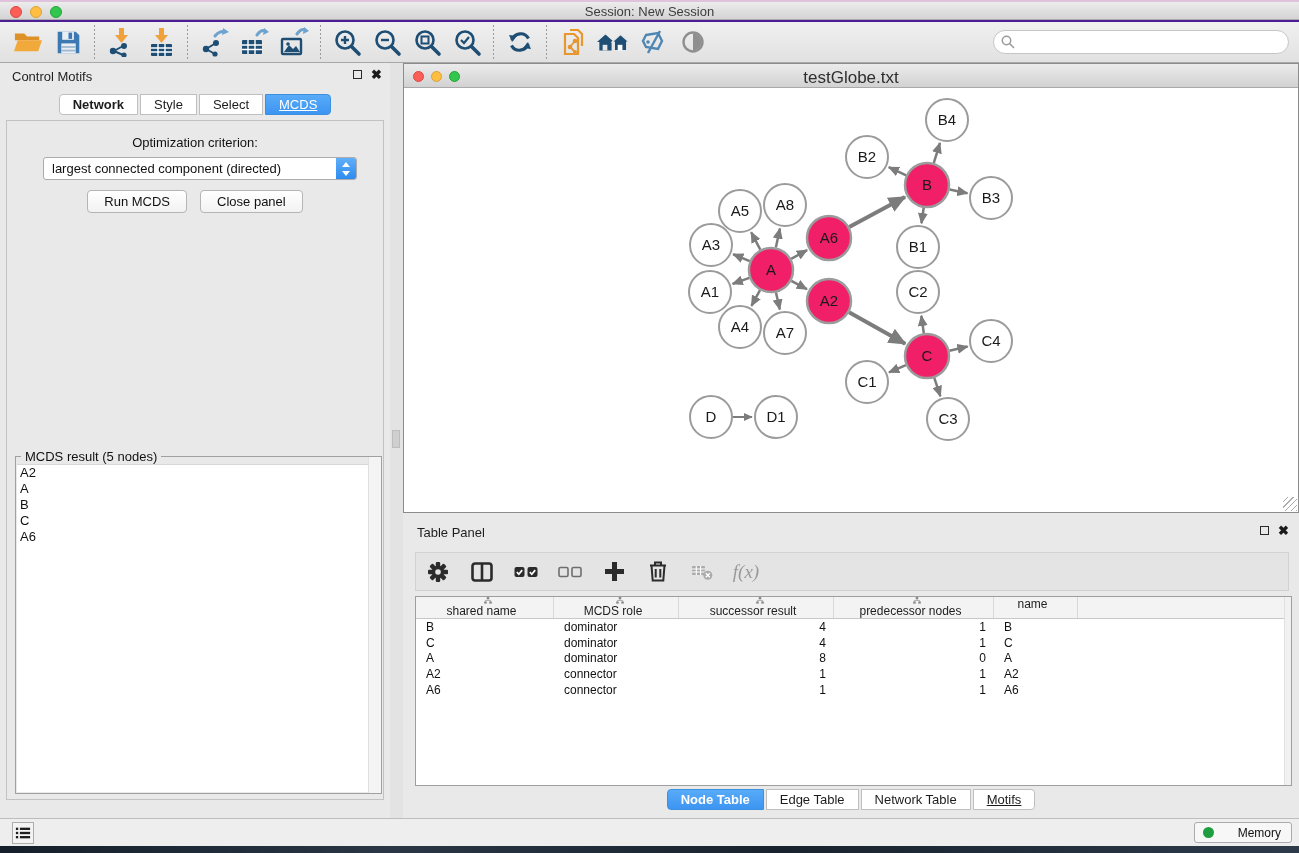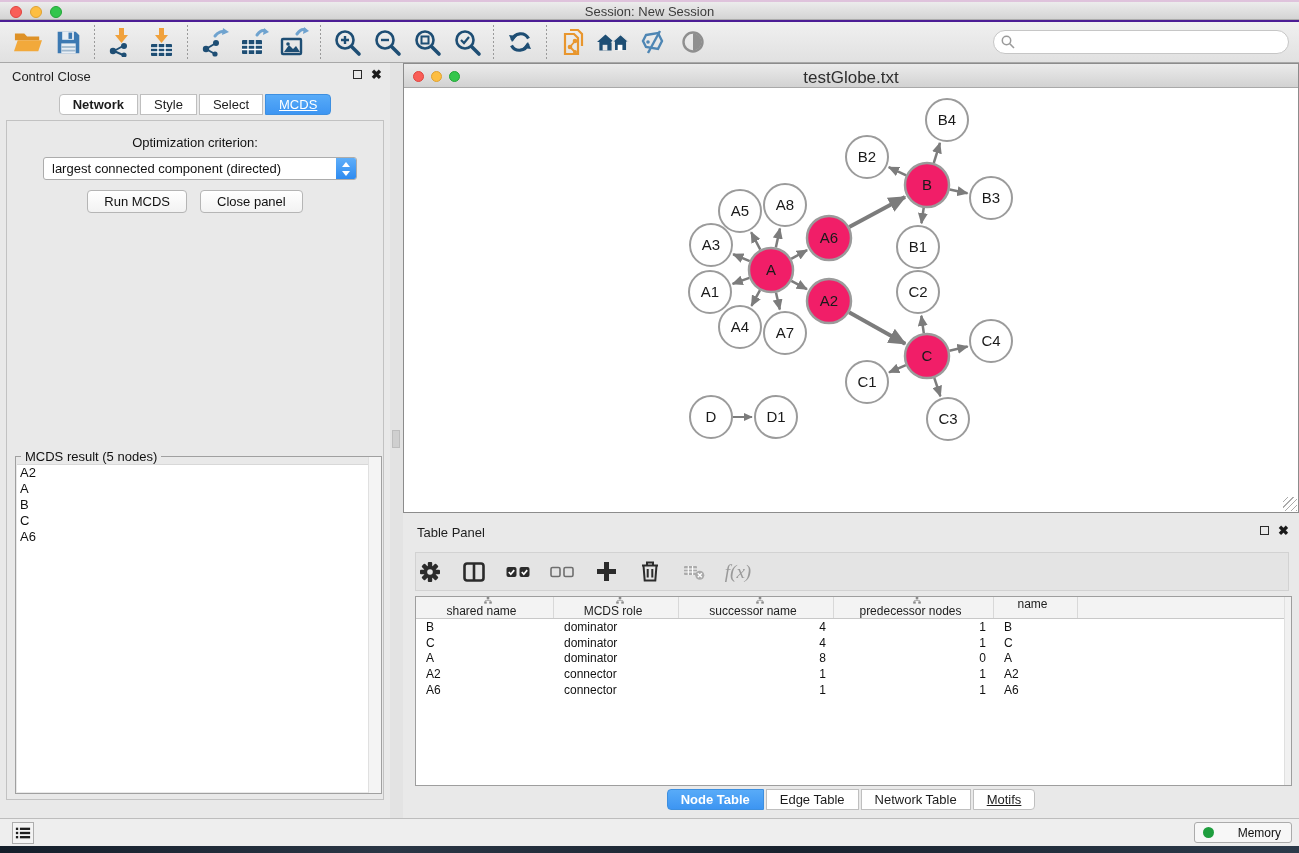"Control Close" span.cp-title { text: Close -> Motifs }
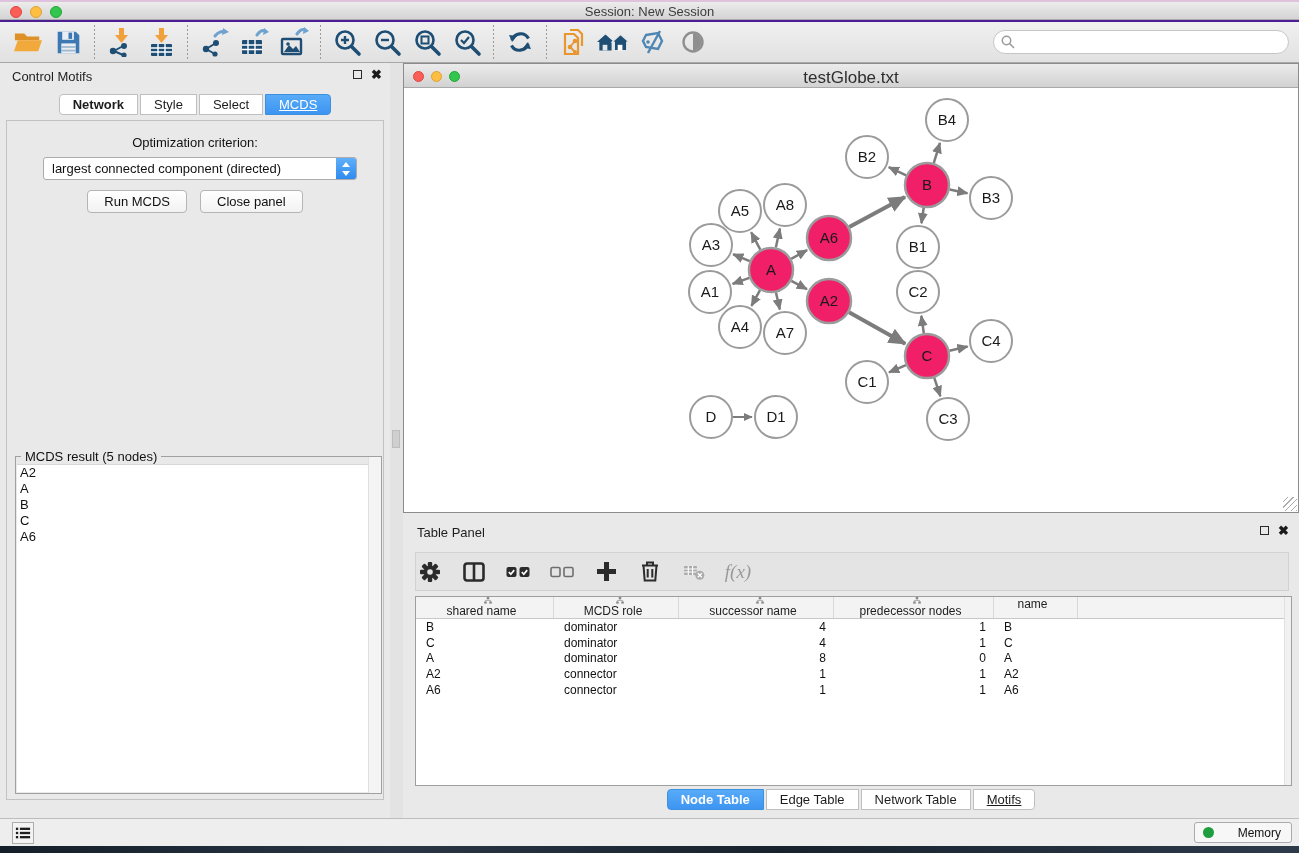"f(x)" .tp-toolbar { padding-left: 0 -> 8px }
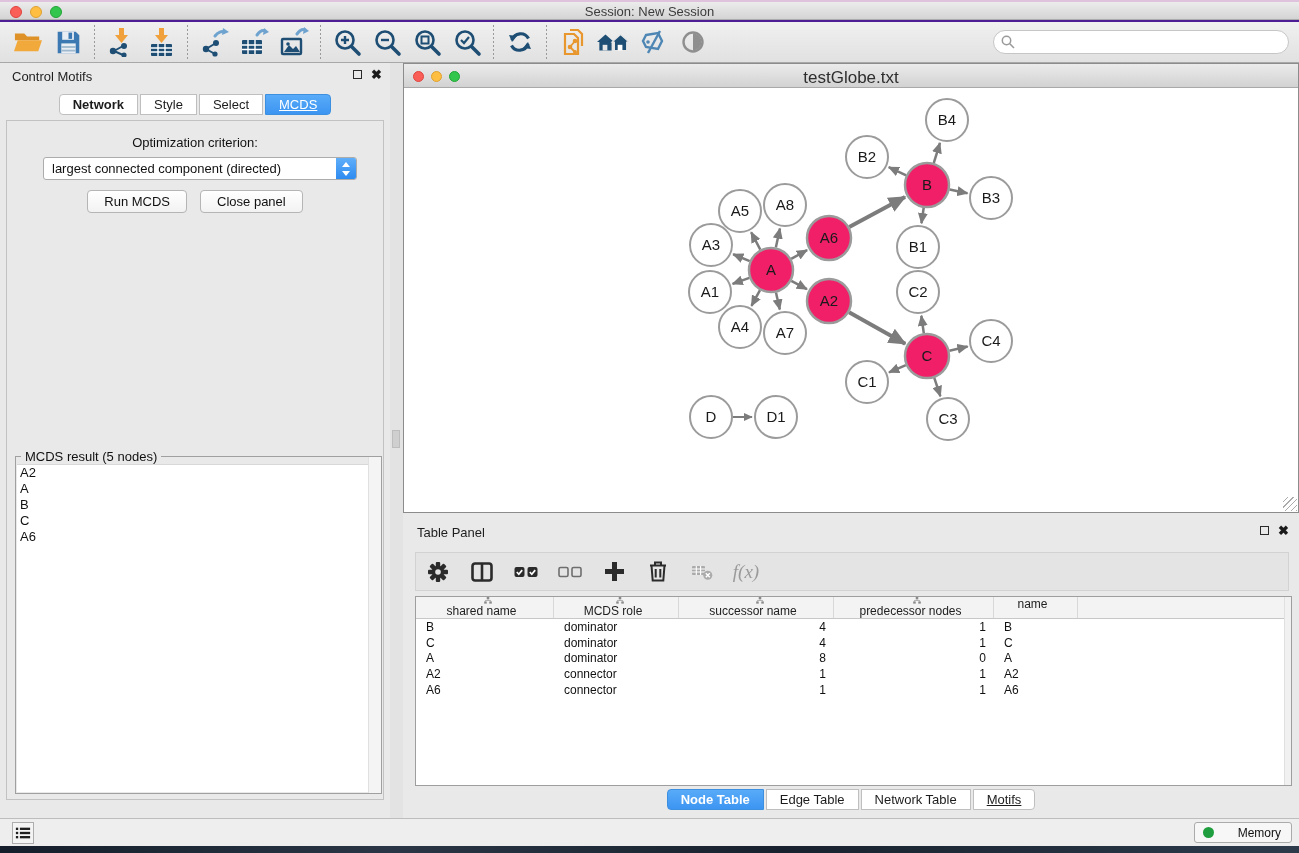"successor name" span.h-label { text: name -> result }
